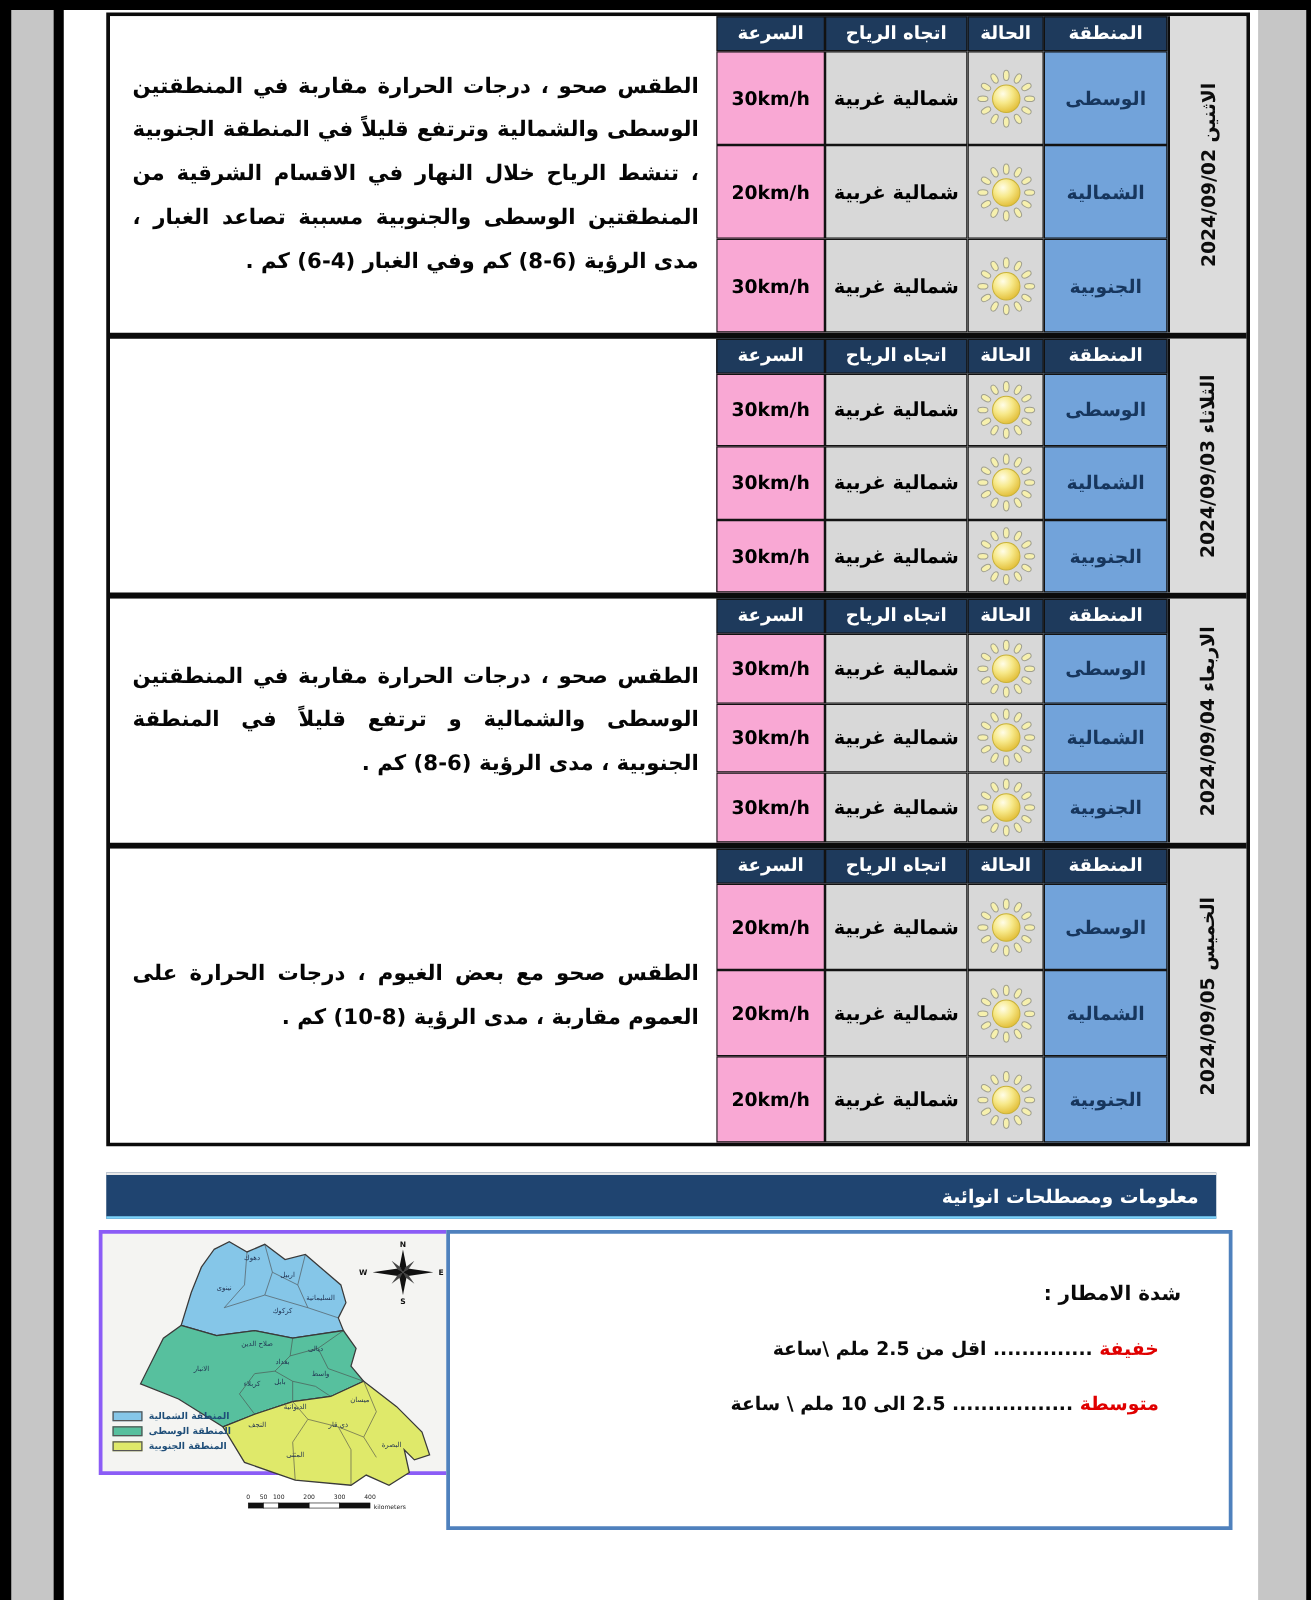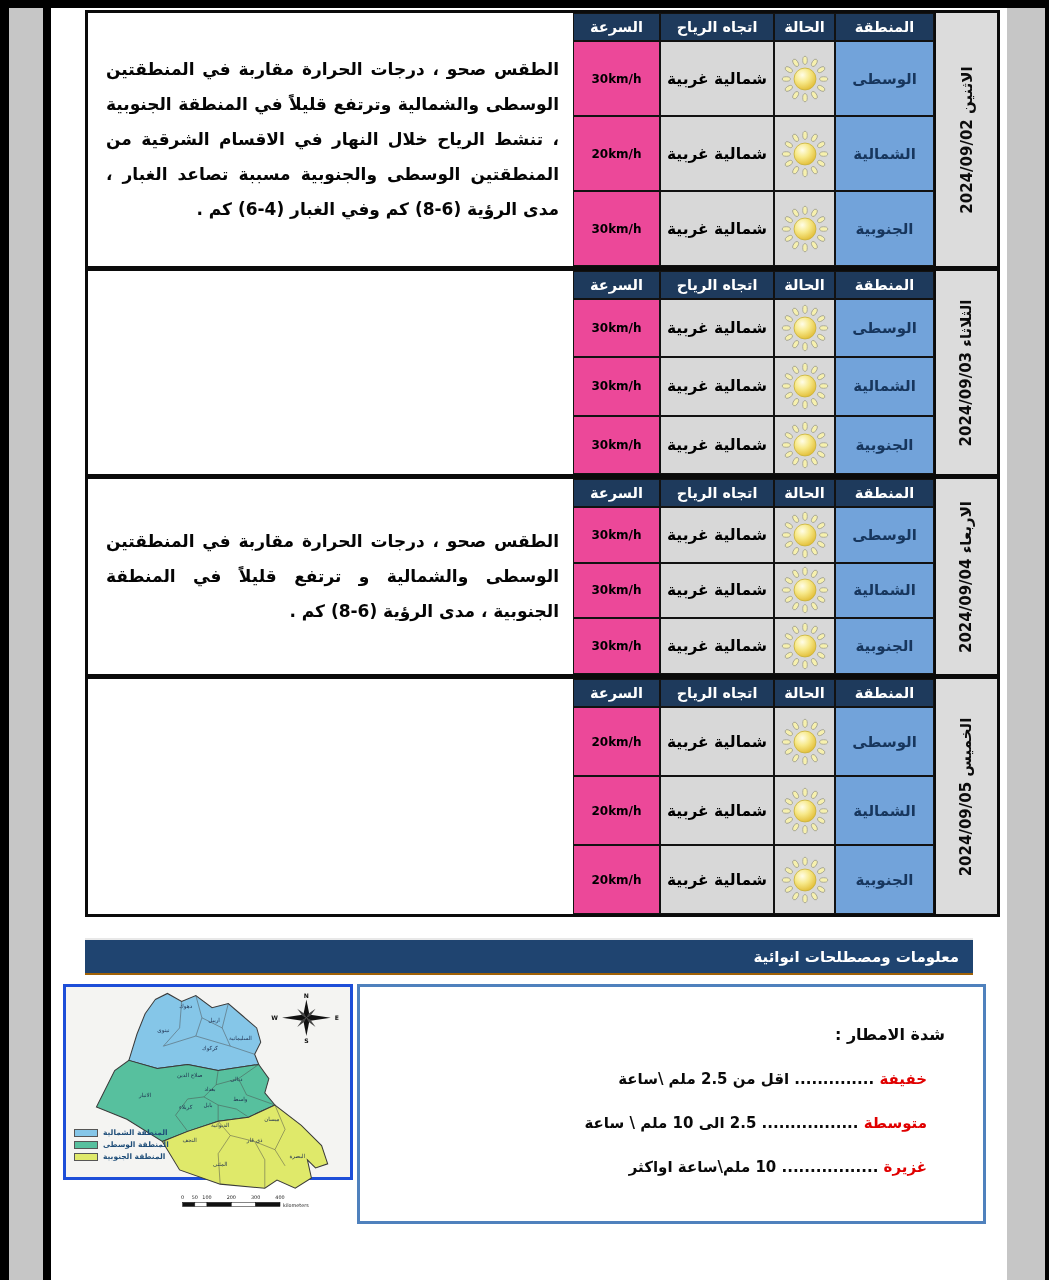"30km/h" .sp { background: #ec4899 -> #f9a8d4; font-size: 12px -> 15px }
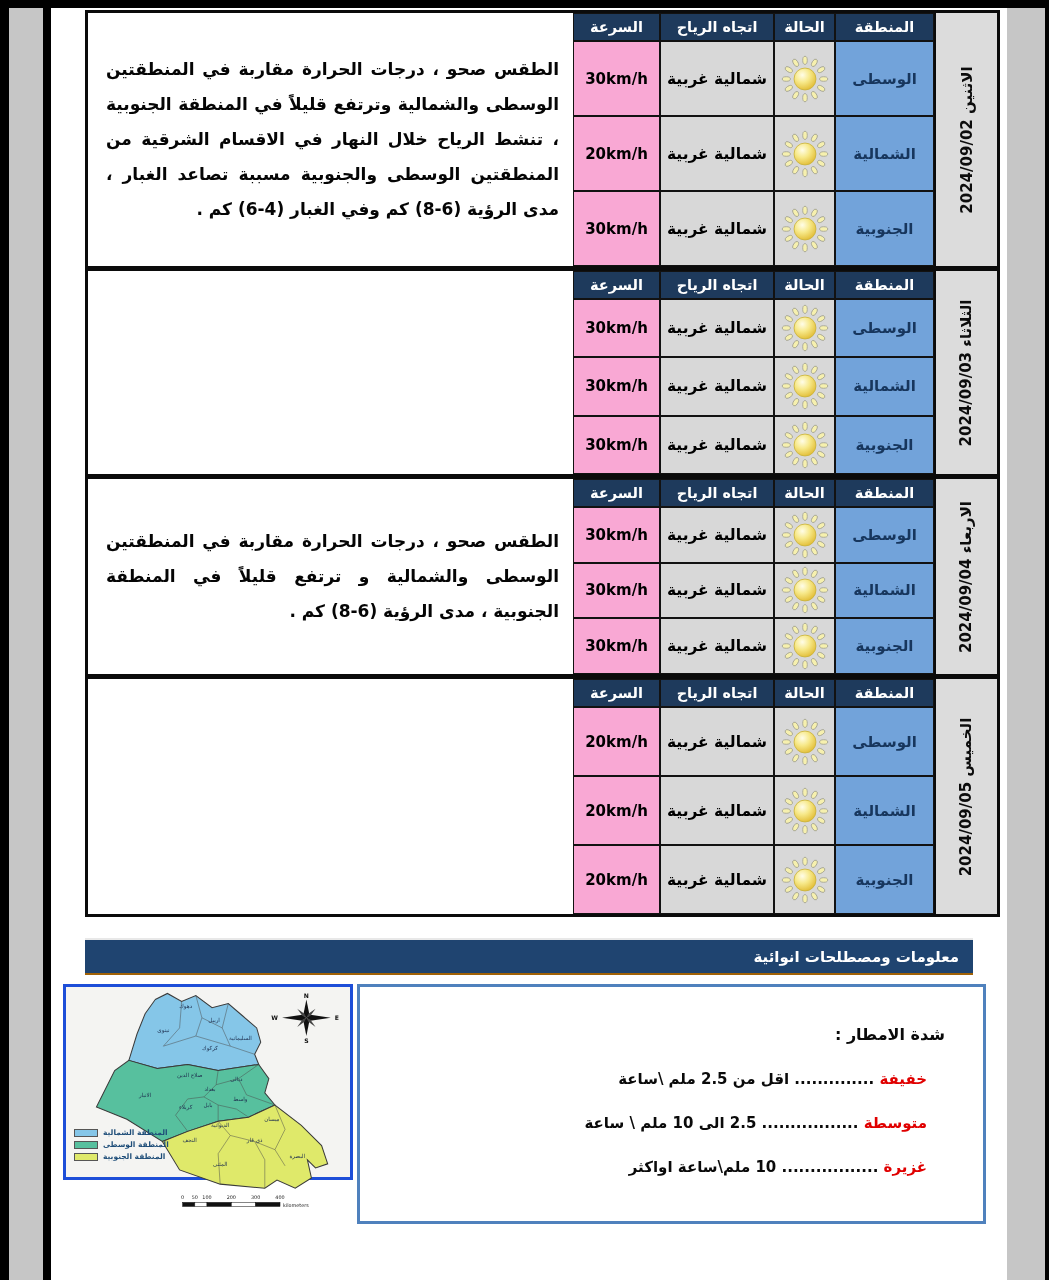"الطقس صحو مع بعض الغيوم" div.desc { html: none -> <div> <p>الطقس صحو مع بعض الغيوم ، درجات الحرارة على العموم مقاربة ، مدى الرؤية (8-10) كم .</p> </div> }
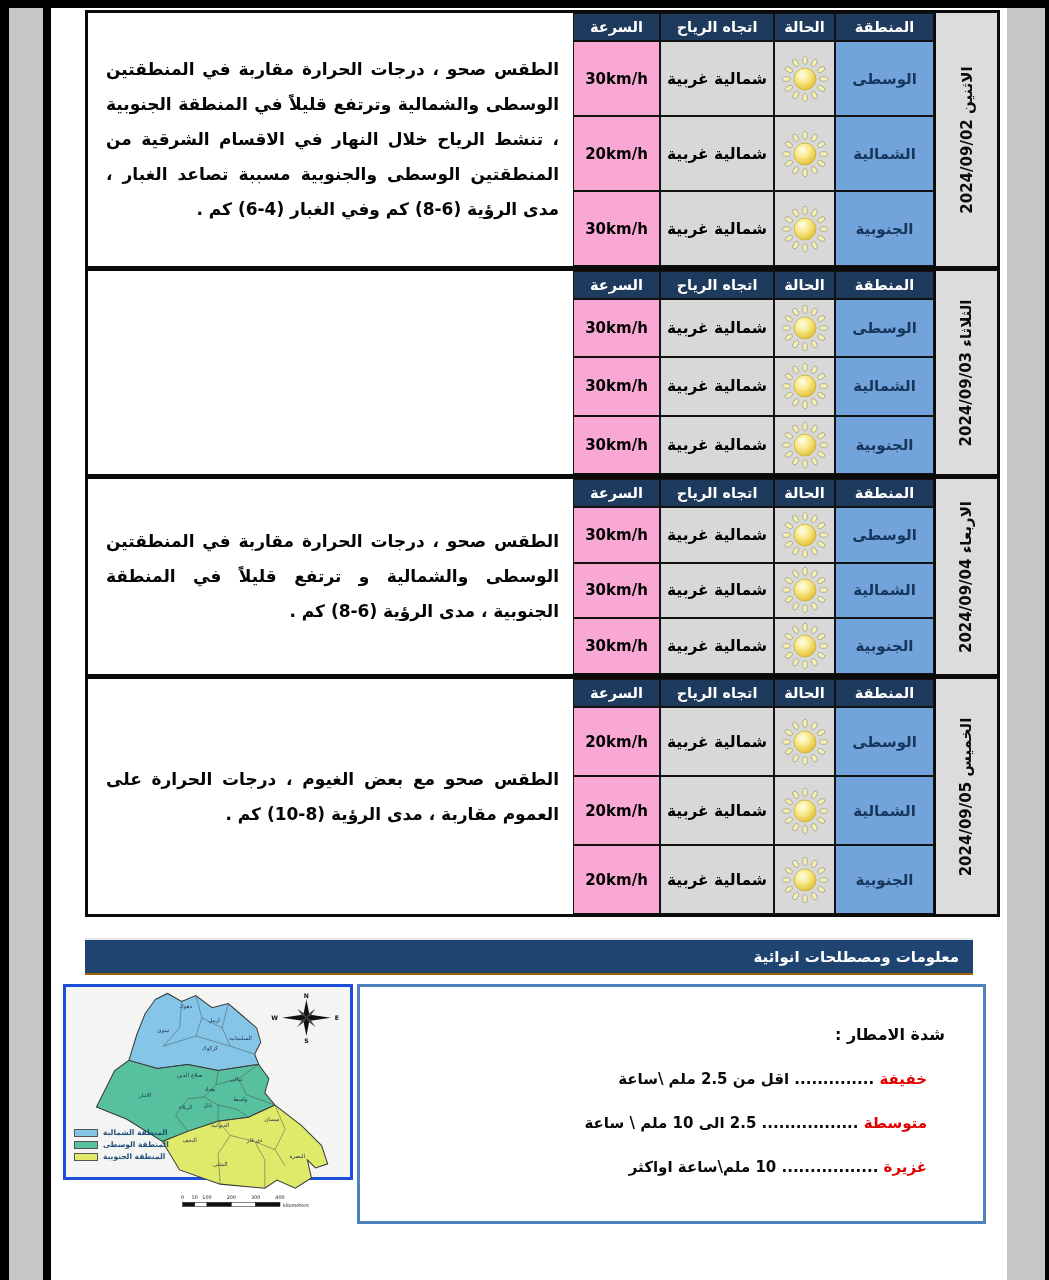"معلومات ومصطلحات انوائية" .banner { border-bottom: 2px solid #a16207 -> 2px solid #7dd3fc }
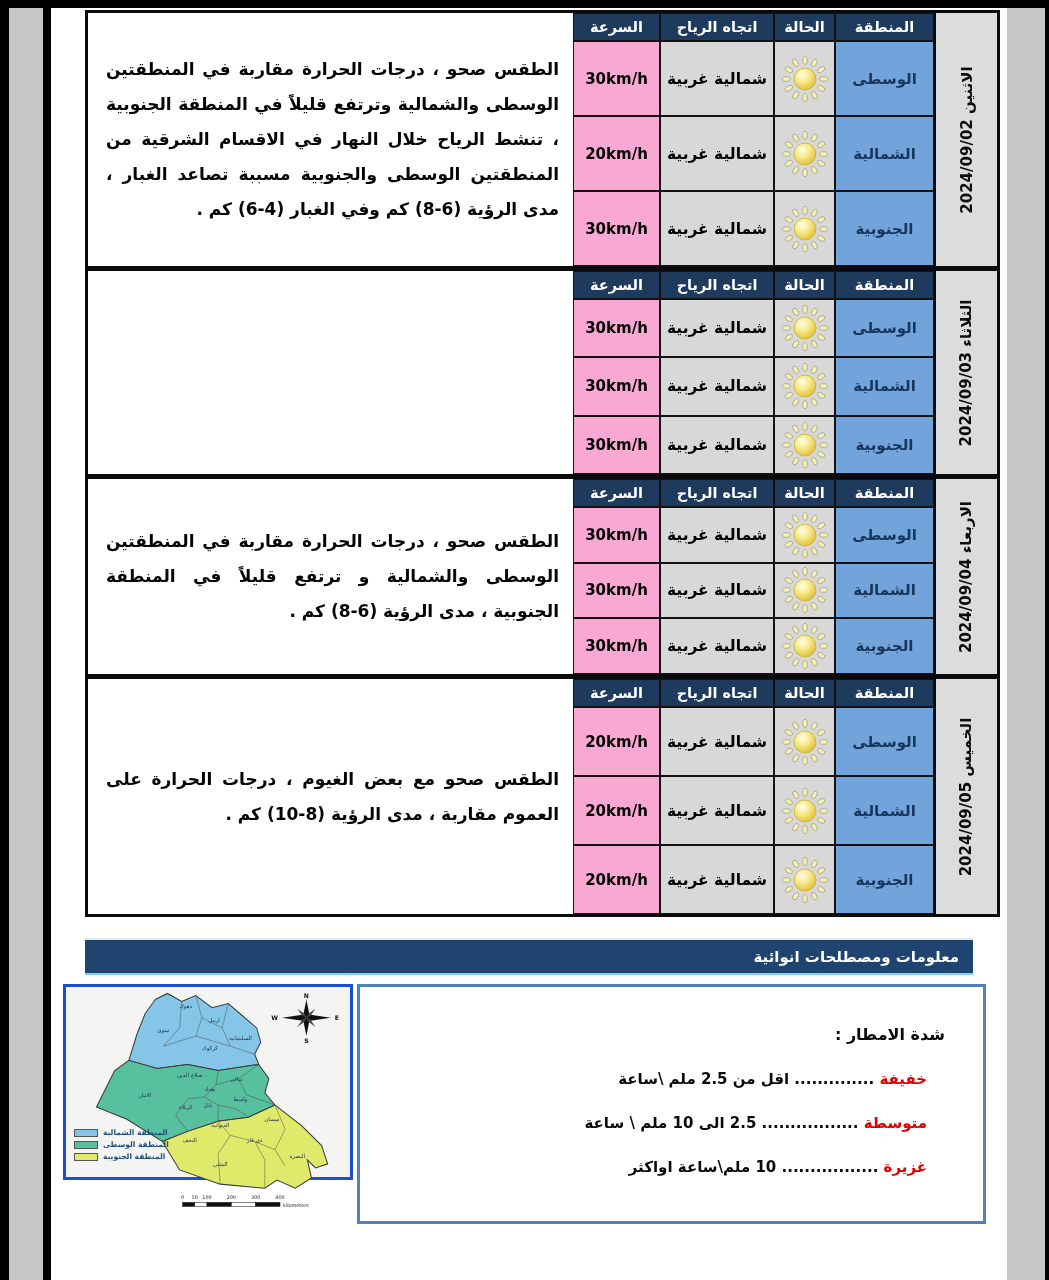"المنطقة الشمالية" .map-box { border: 3px solid #1d4ed8 -> 3px solid #8b5cf6; left: 63px -> 79px }
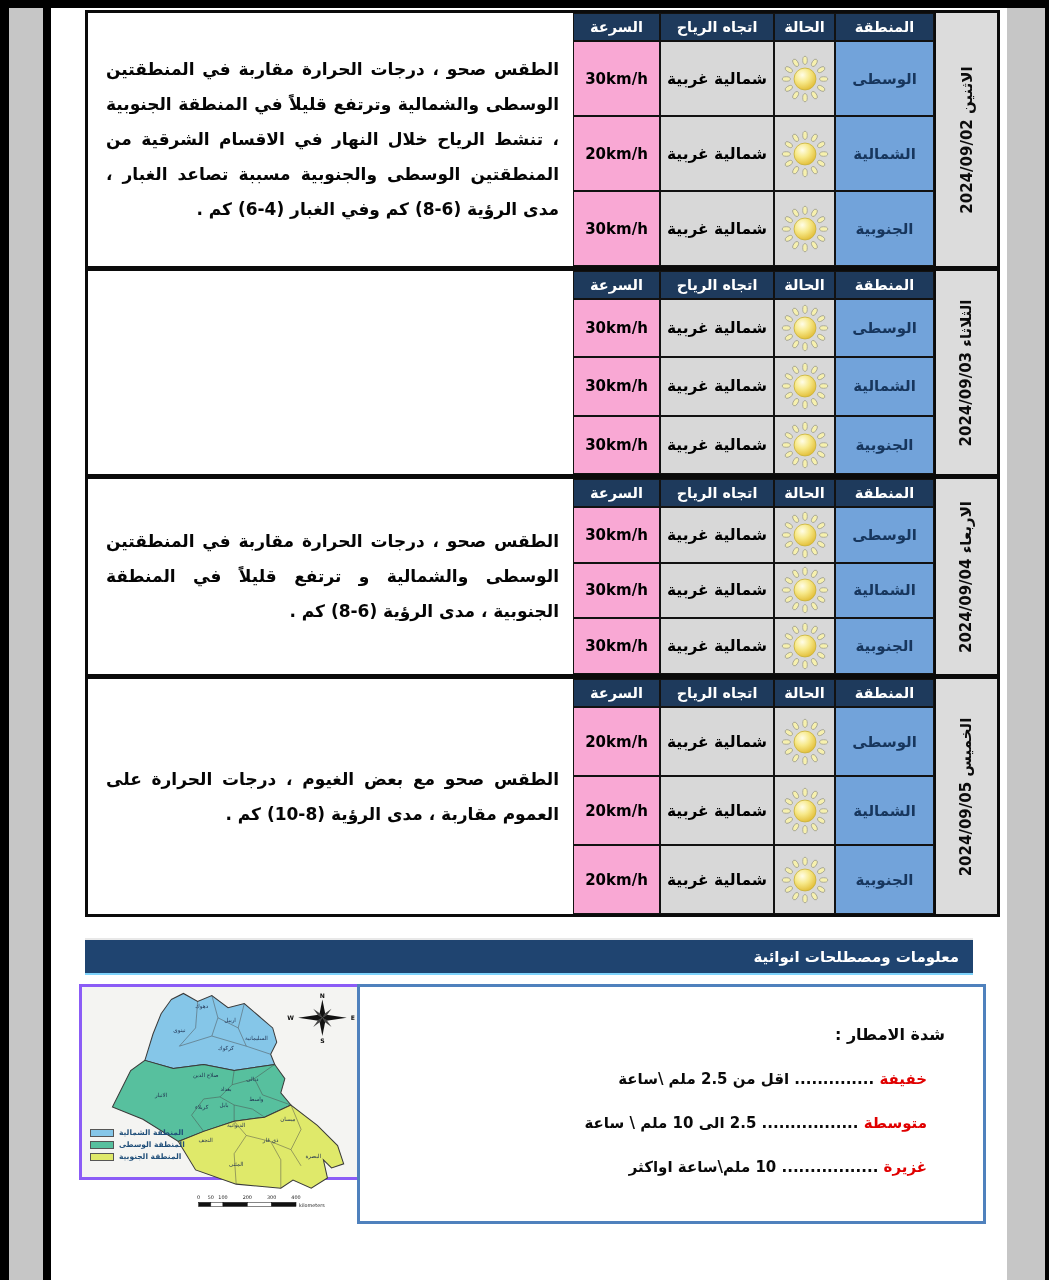"غزيرة ................. 10 ملم\ساعة" div.rain-line { html: <div> <span>غزيرة</span><span> ................. 10 ملم\ساعة اواكثر</span> </div> -> none }
